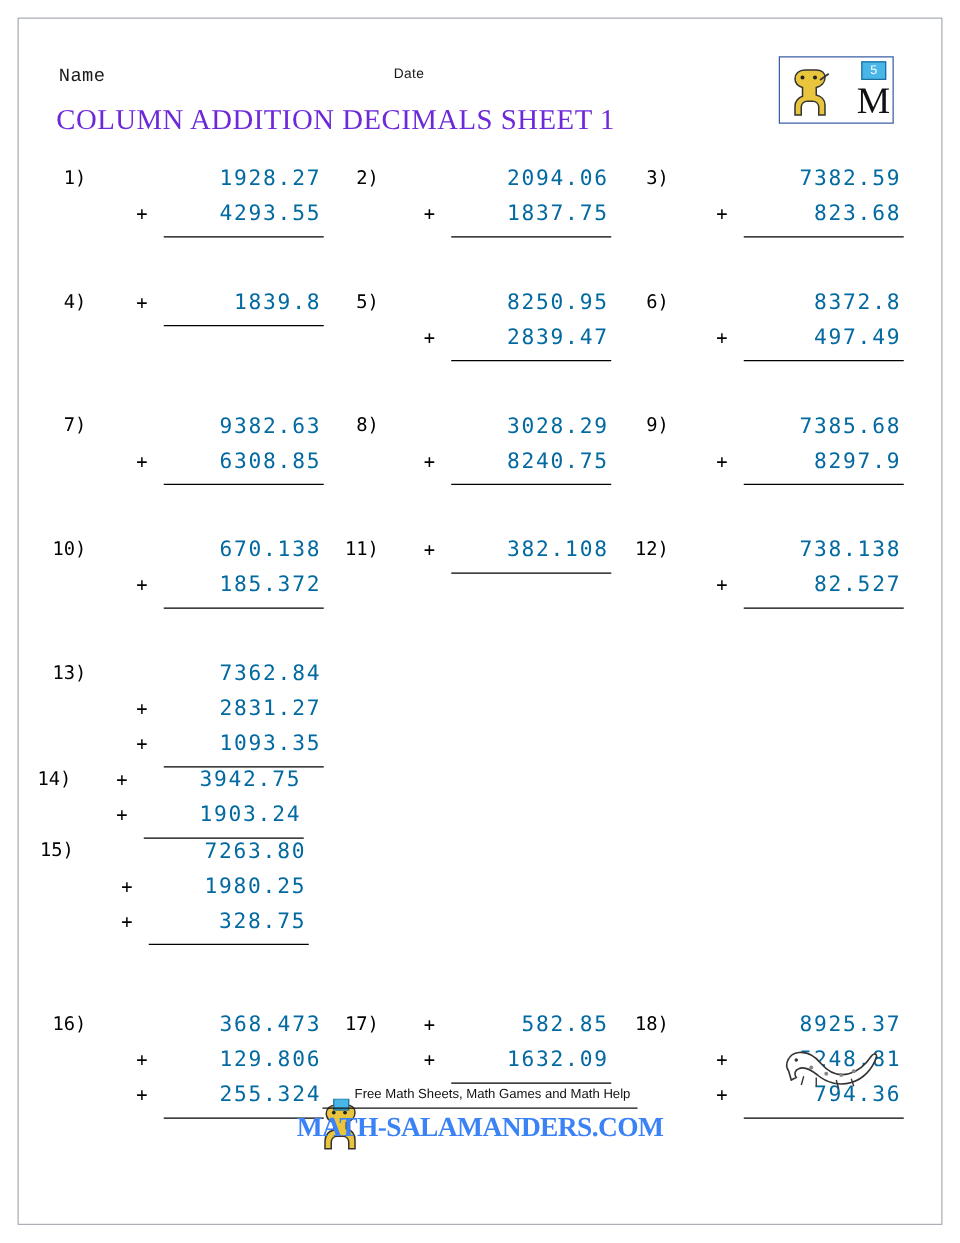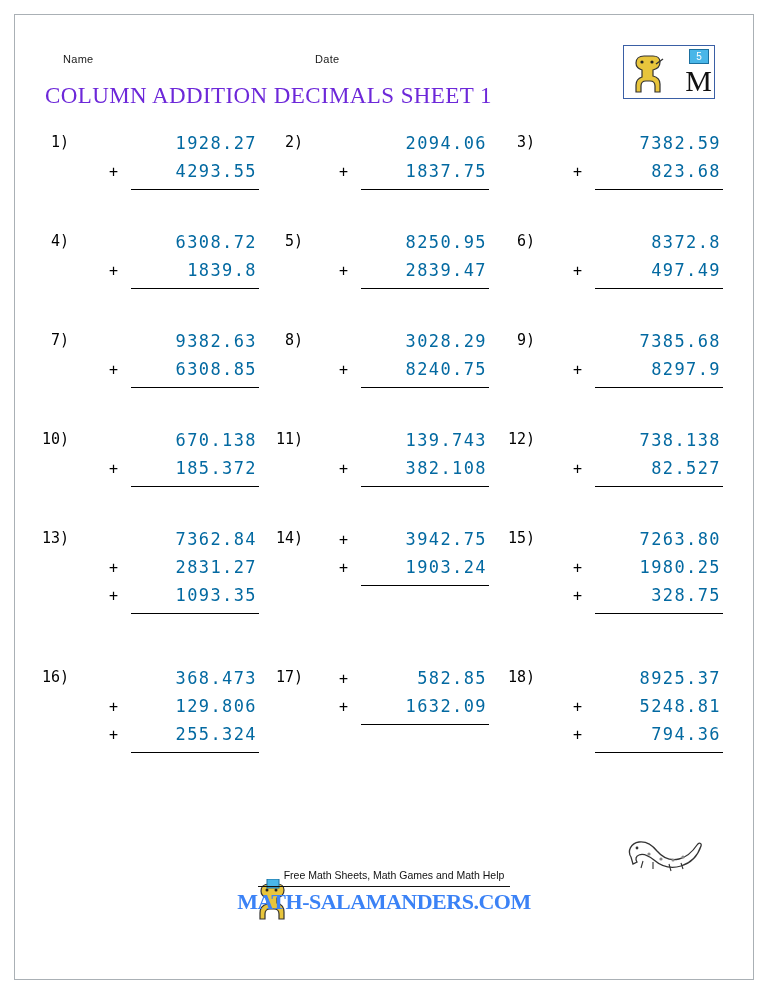"Name" .hdr-name { font-family: none -> Liberation Mono, monospace; font-size: 11px -> 15px; left: 48px -> 32px }
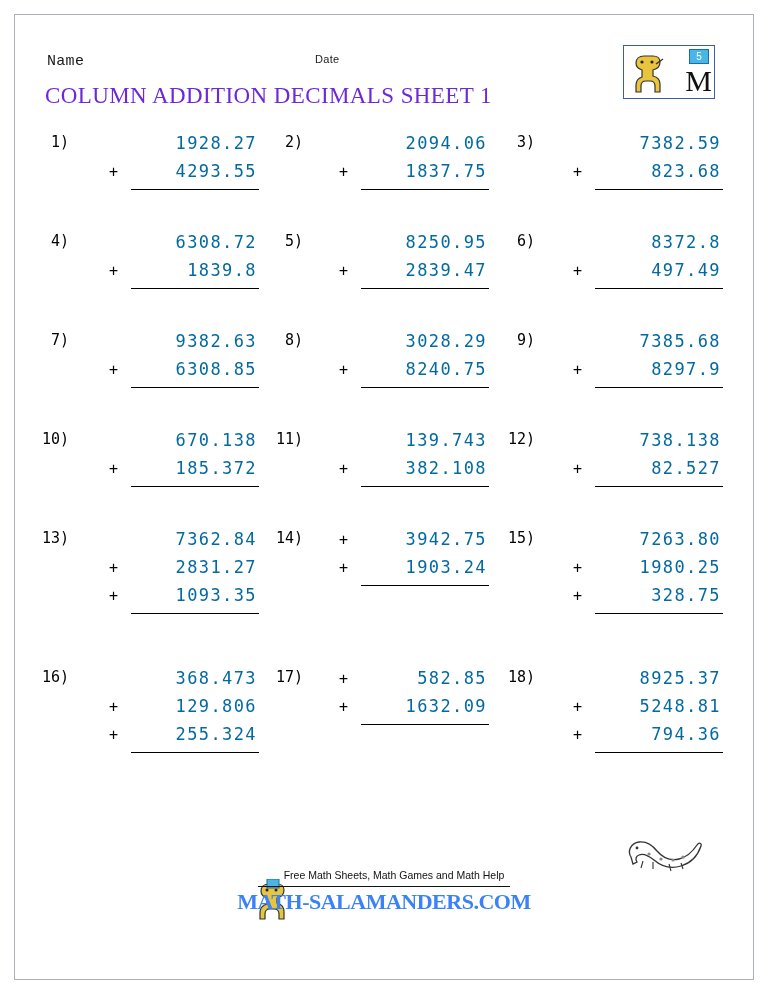"6308.72" div.line { html: <div> <span></span> <span>6308.72</span> </div> -> none }
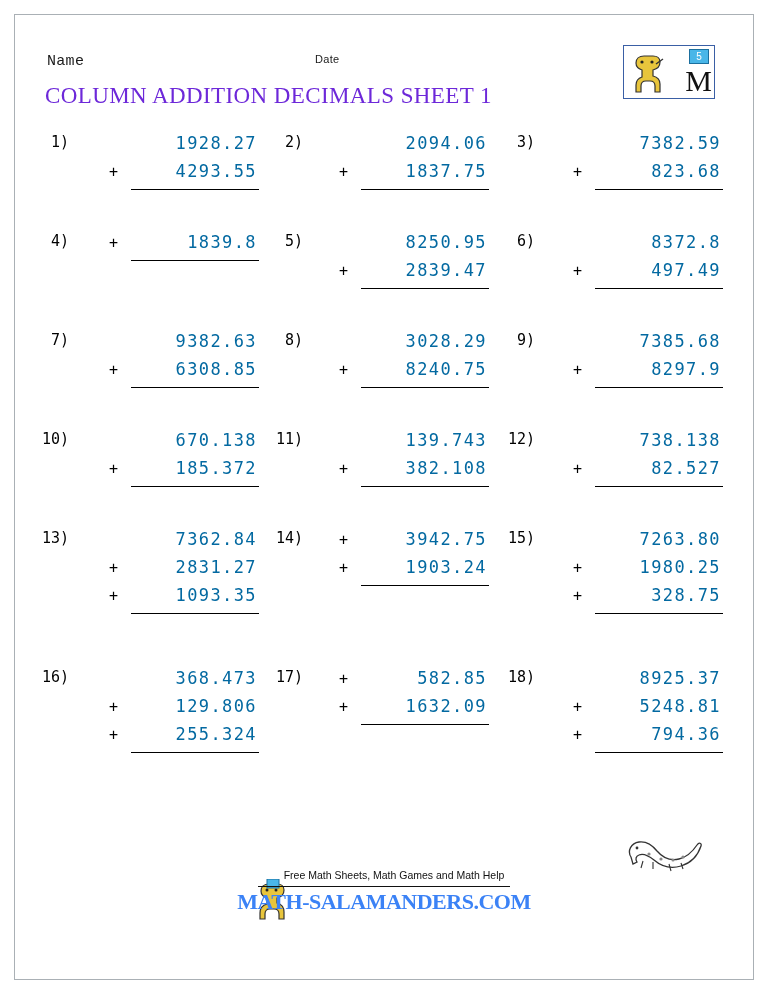"139.743" div.line { html: <div> <span></span> <span>139.743</span> </div> -> none }
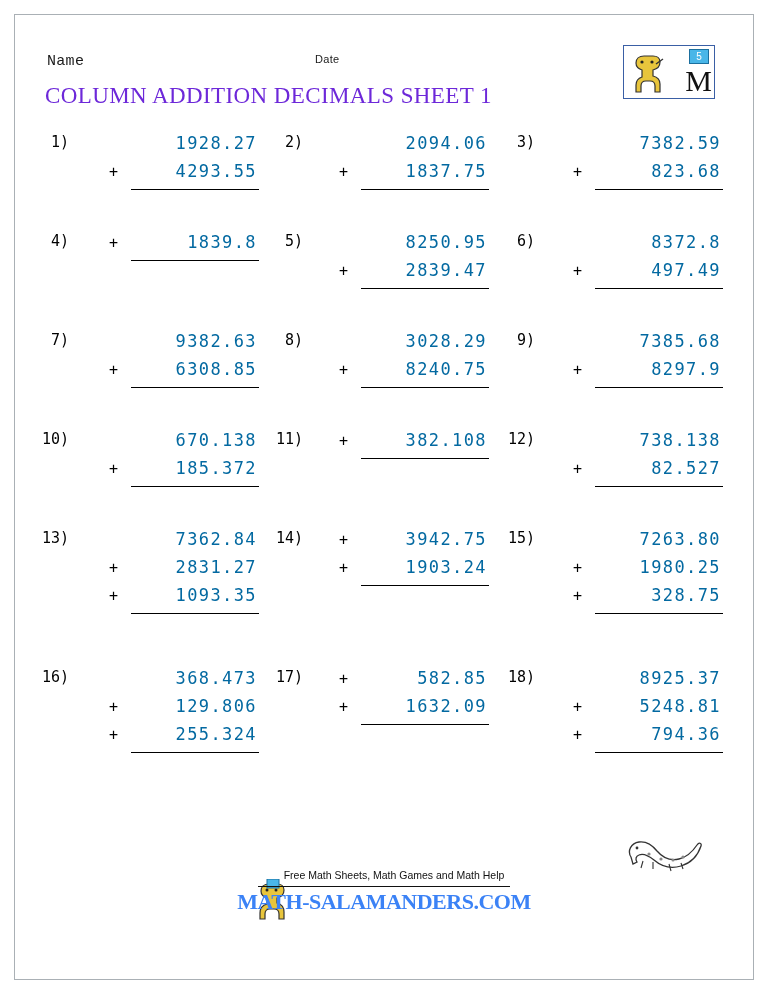"13)" .row.tall { flex-direction: none -> column }
